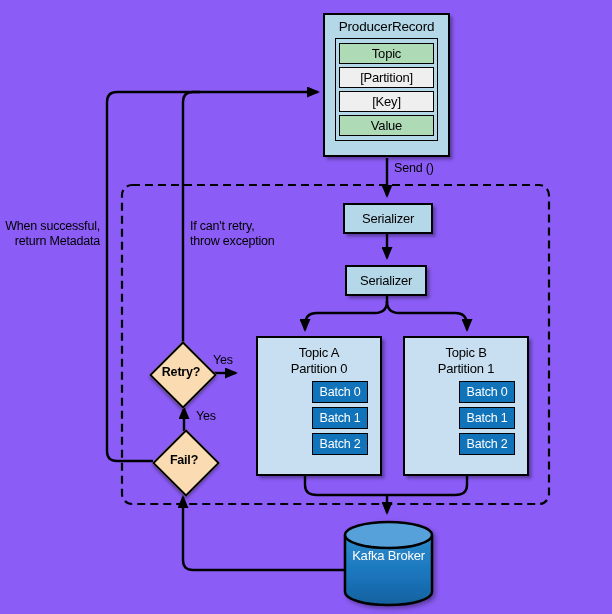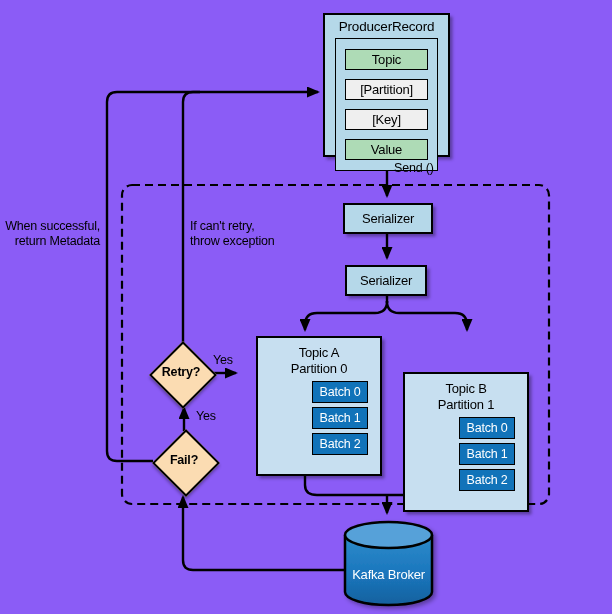"Topic" .pr-row { margin: 9px -> 3px }
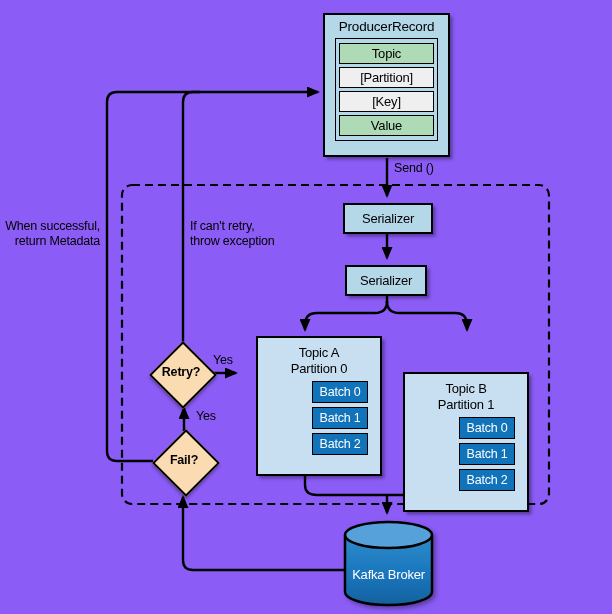"Topic B" .topic-b { margin-top: 36px -> none }
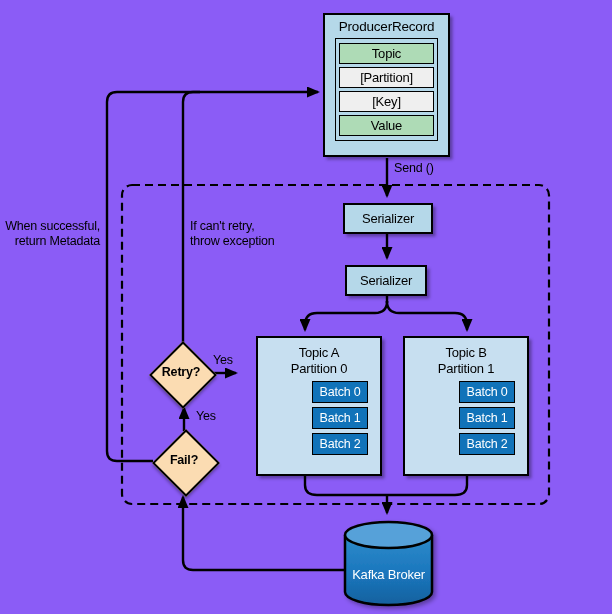"Kafka Broker" .broker-label { top: 567px -> 548px }
